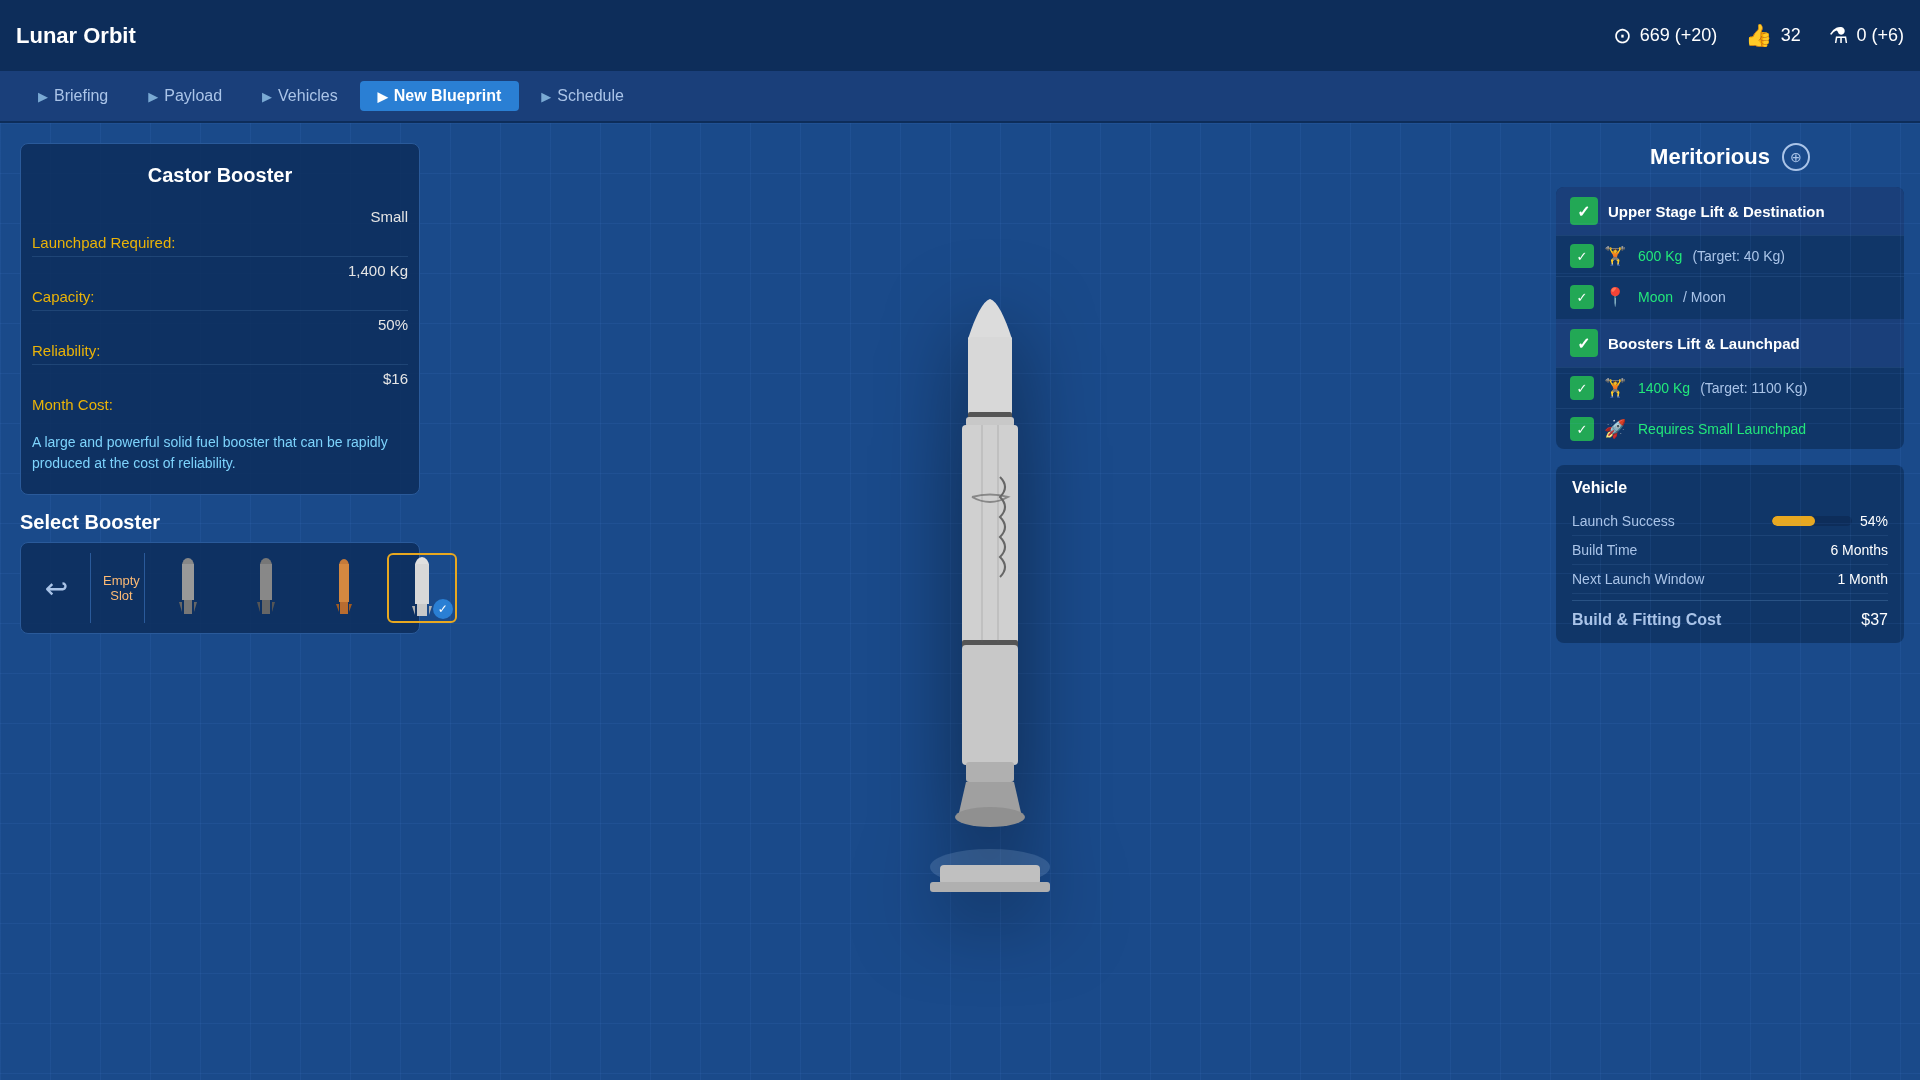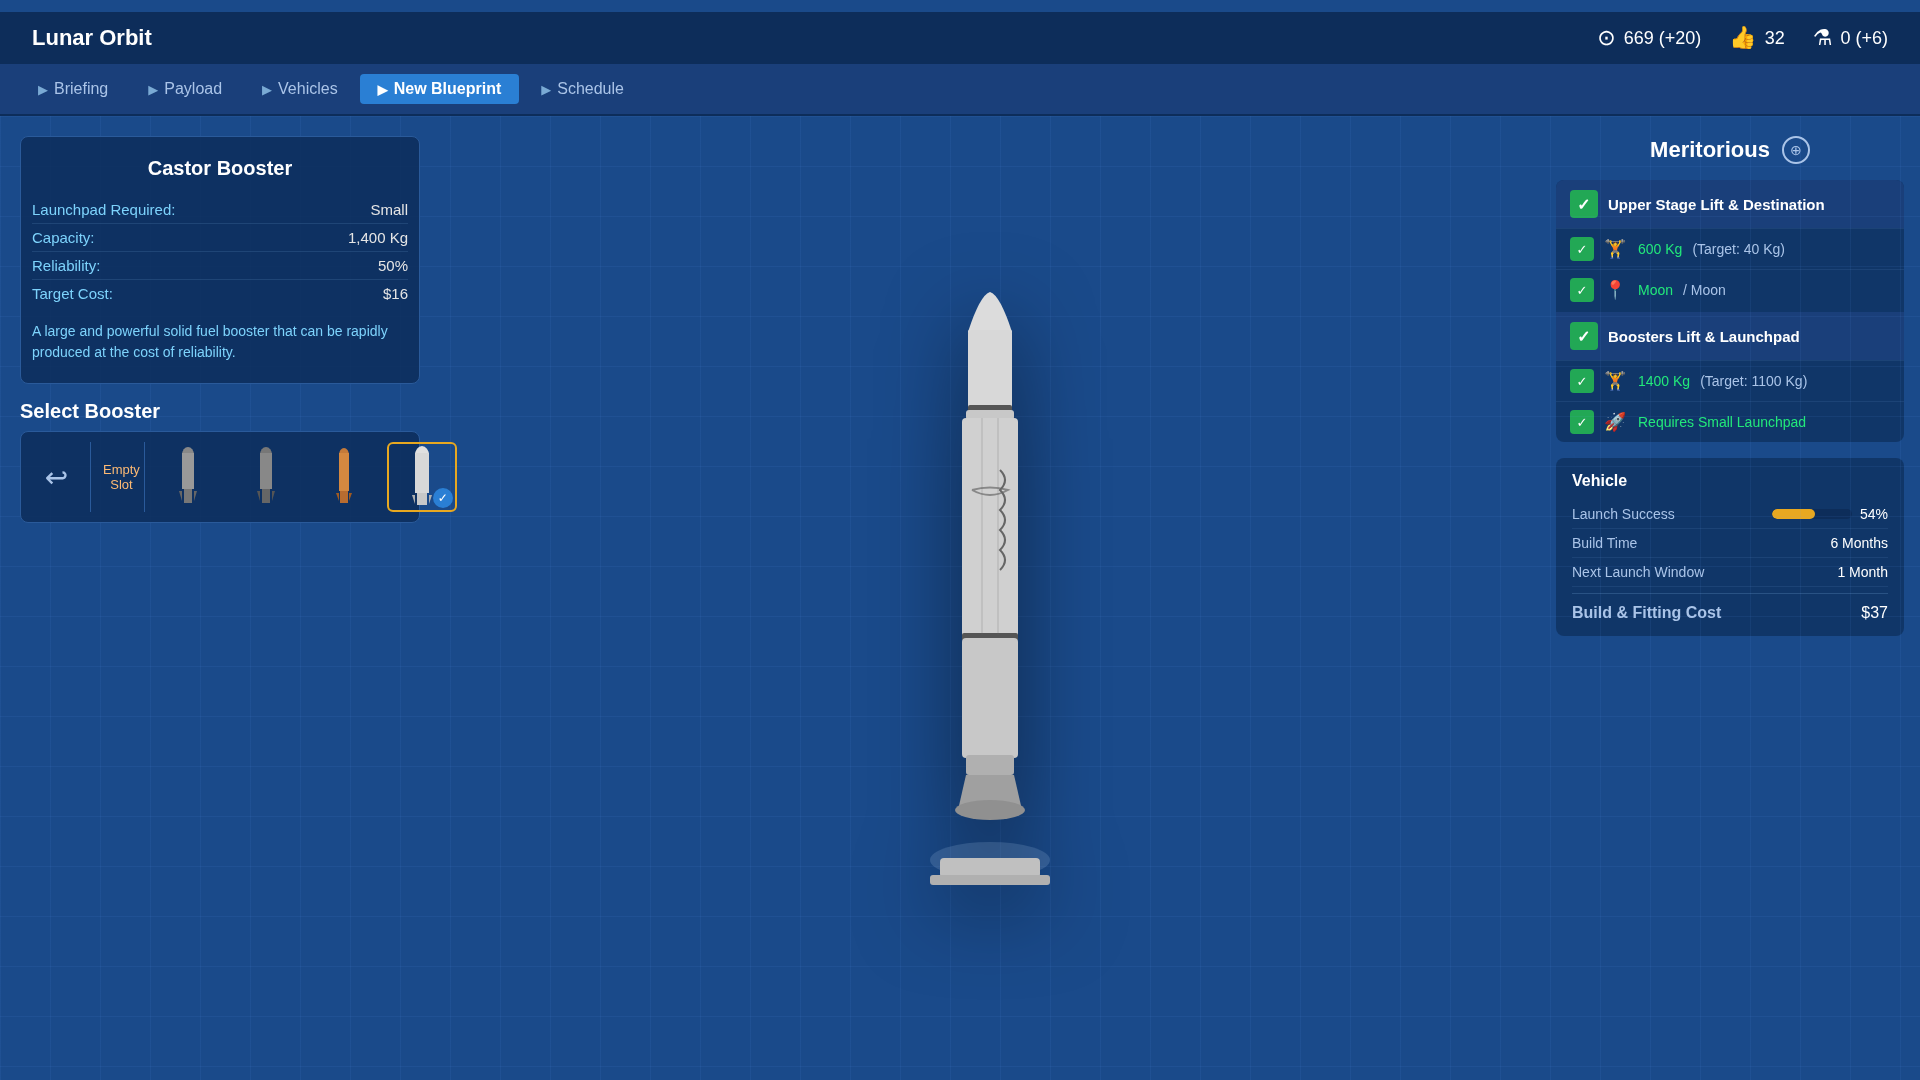"Lunar Orbit" .header { height: 52px -> 71px; margin-top: 12px -> none; padding: 0 32px -> 0 16px }
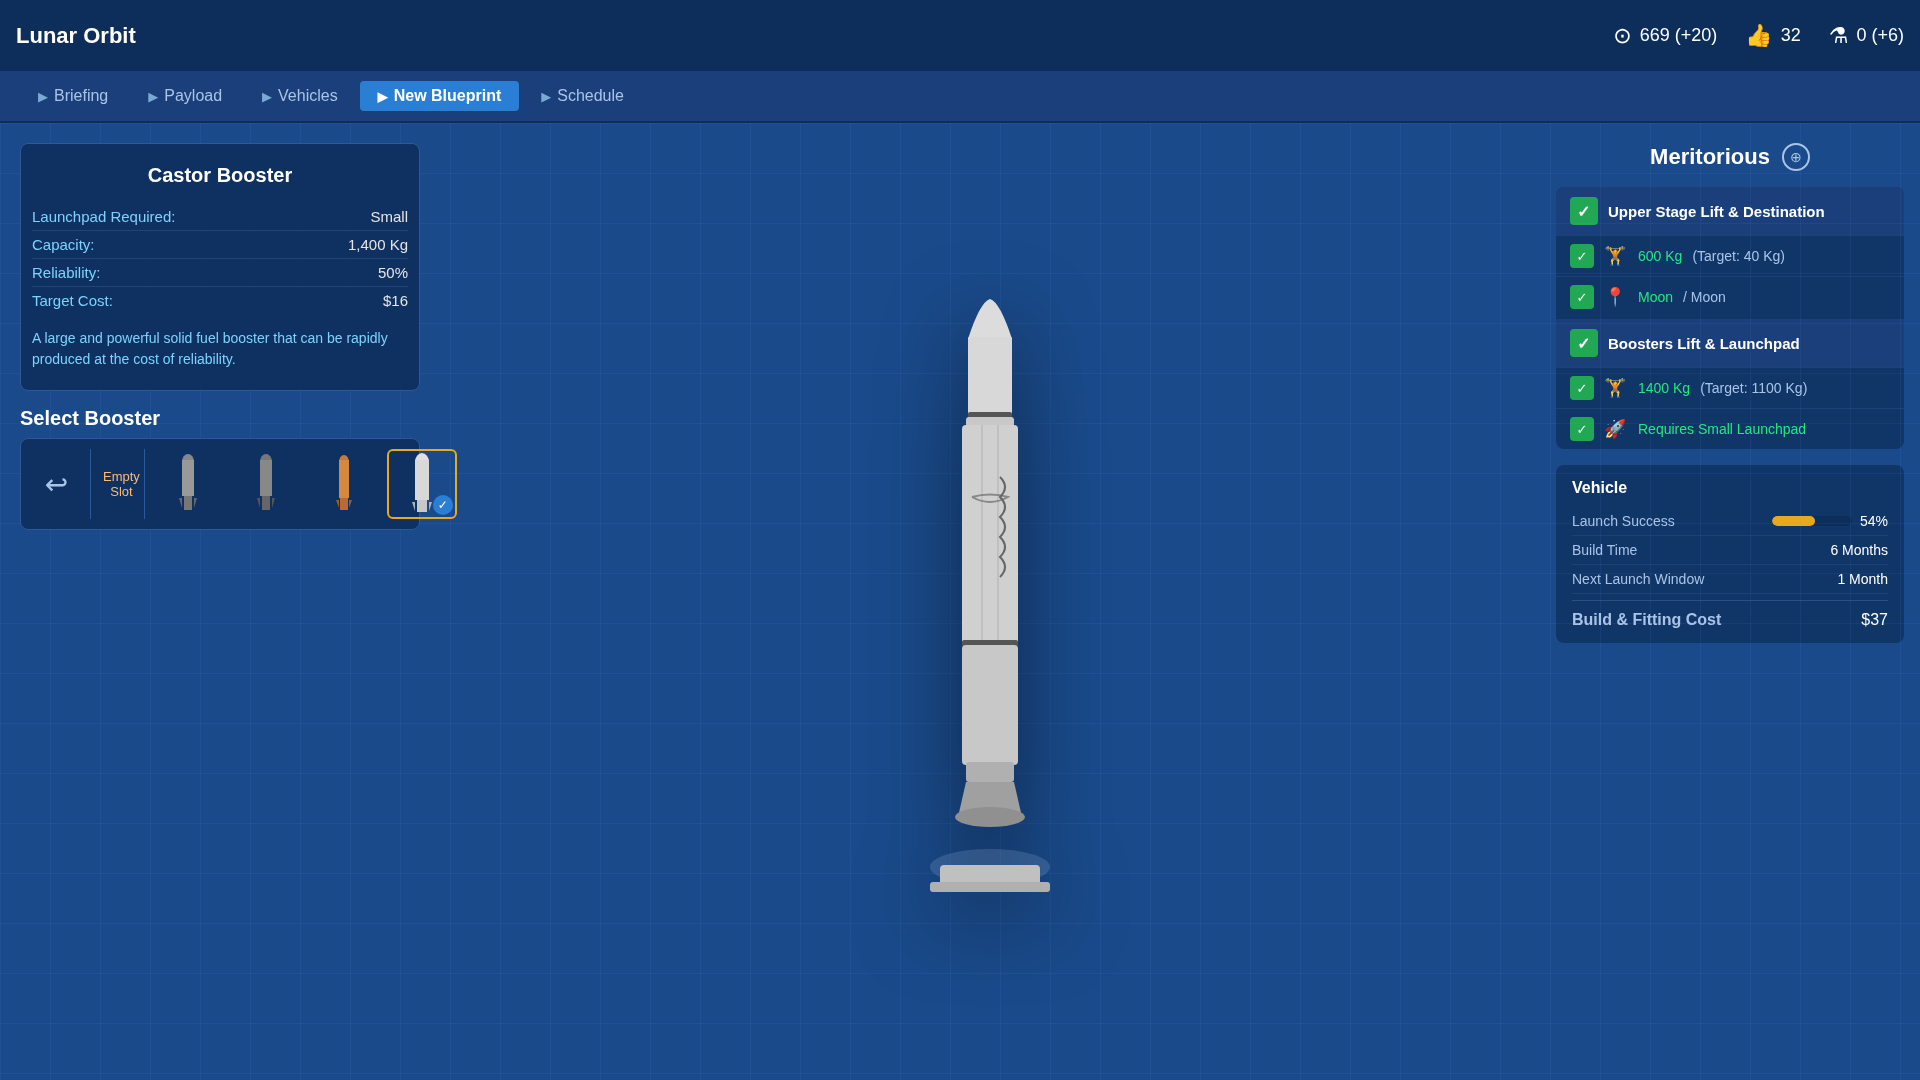"Launchpad Required:" .stat-label { color: #7dd3fc -> #eab308; margin-top: none -> 26px }
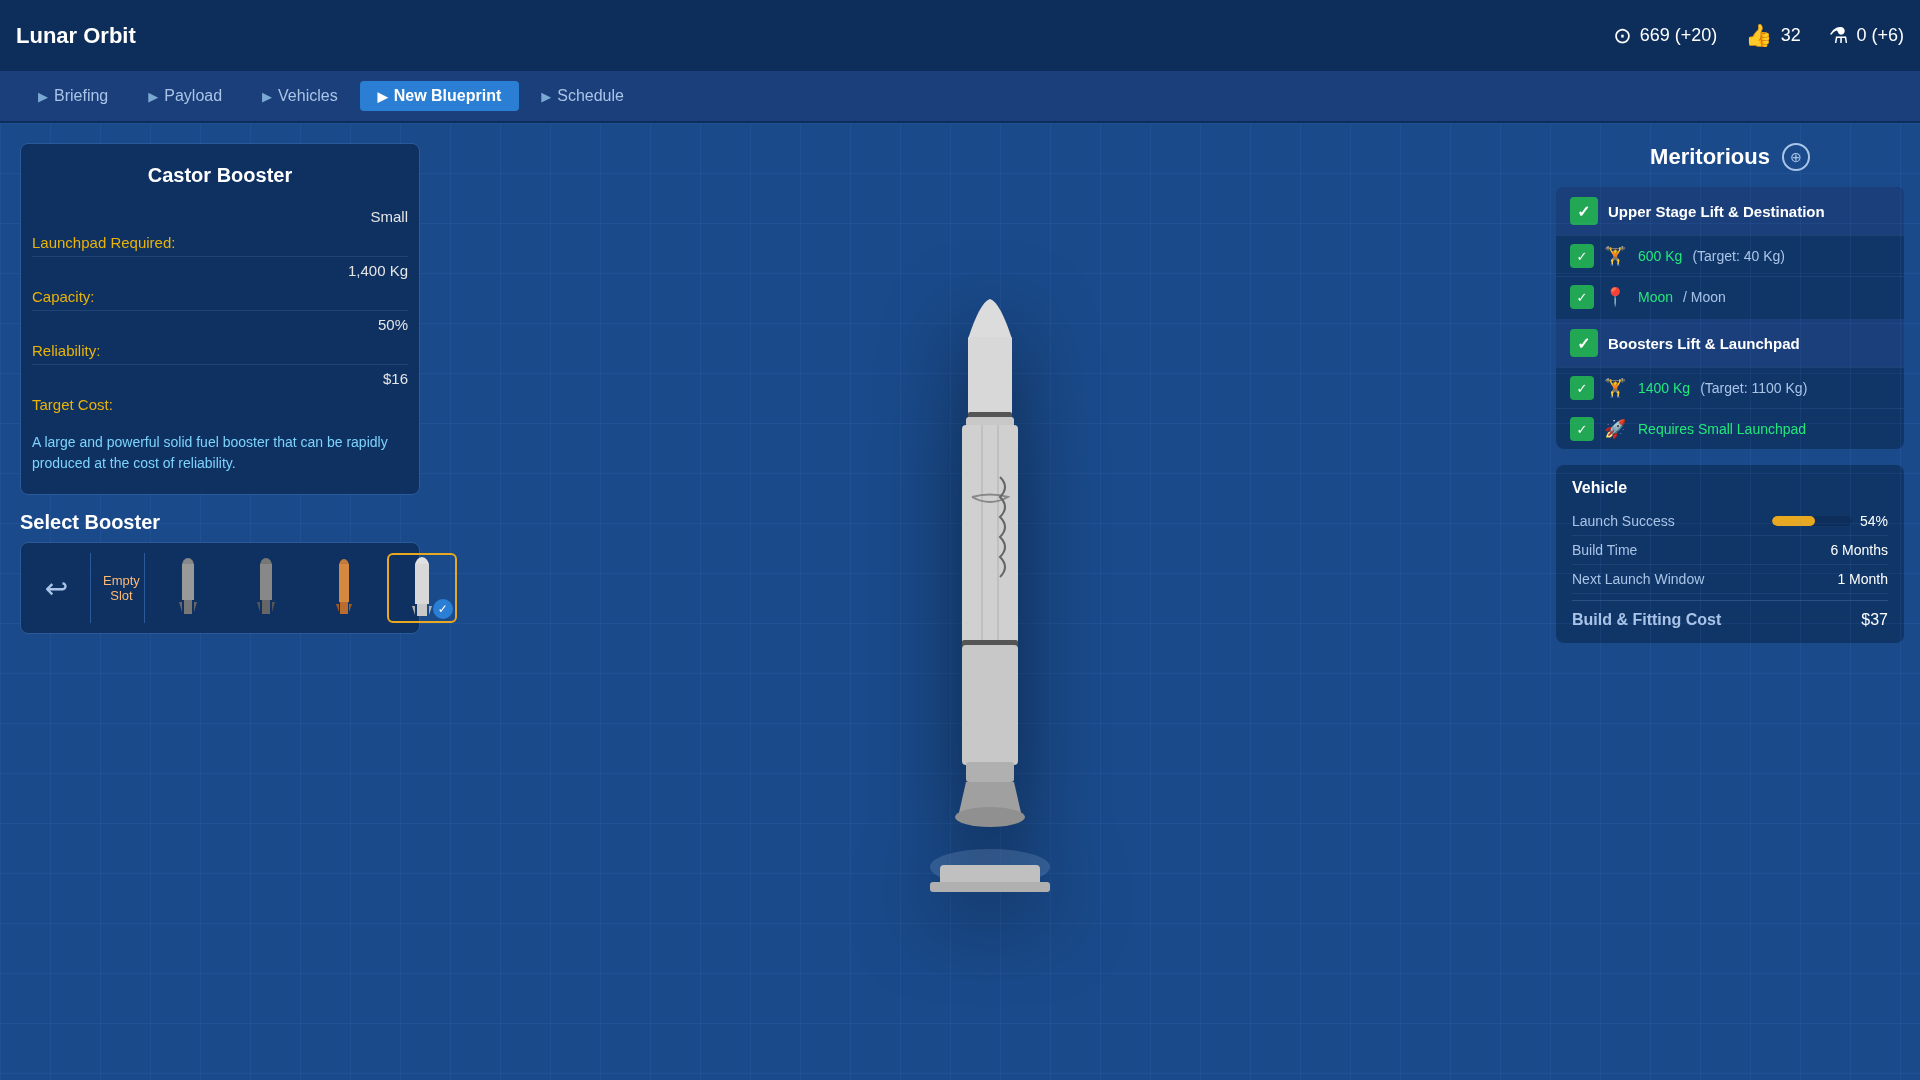"Target Cost:" span.stat-label { text: Target -> Month }
